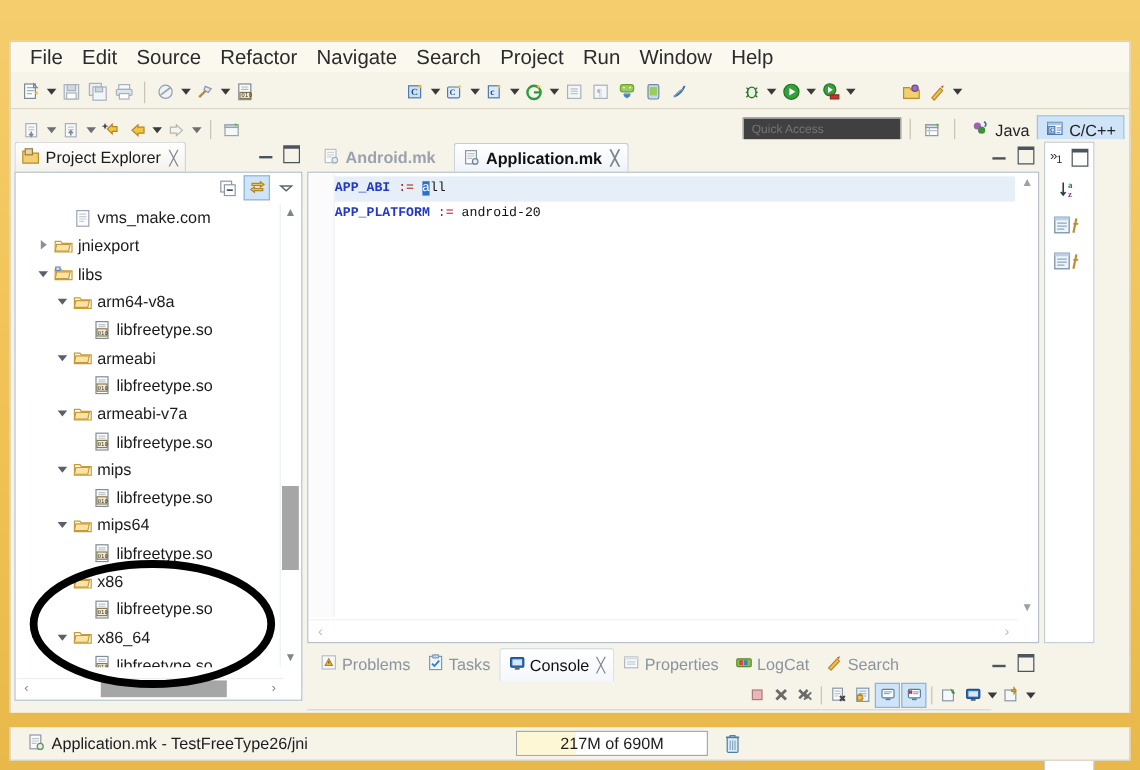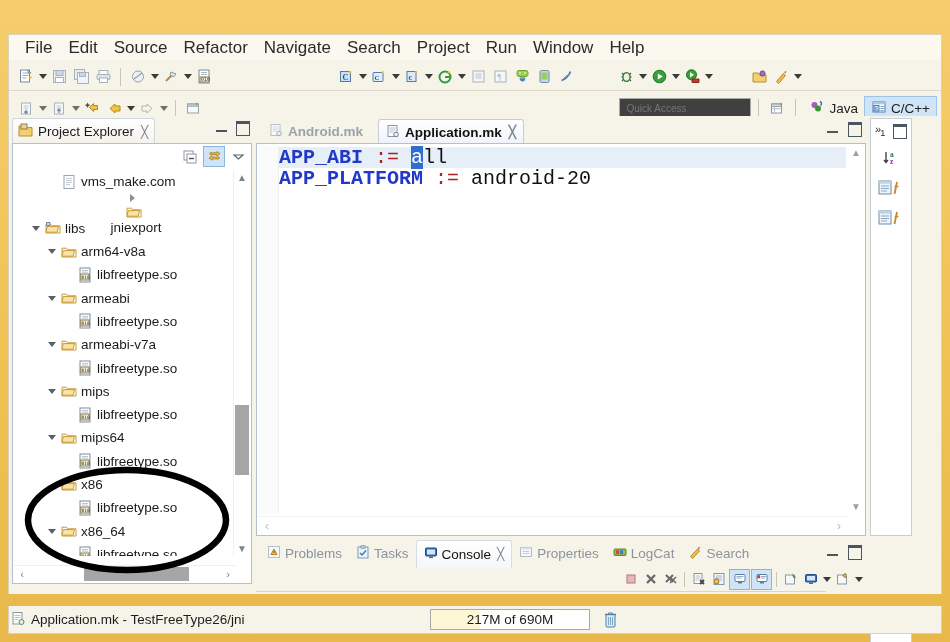"APP_ABI := all" .ed-code { font-size: 20px -> 11px }
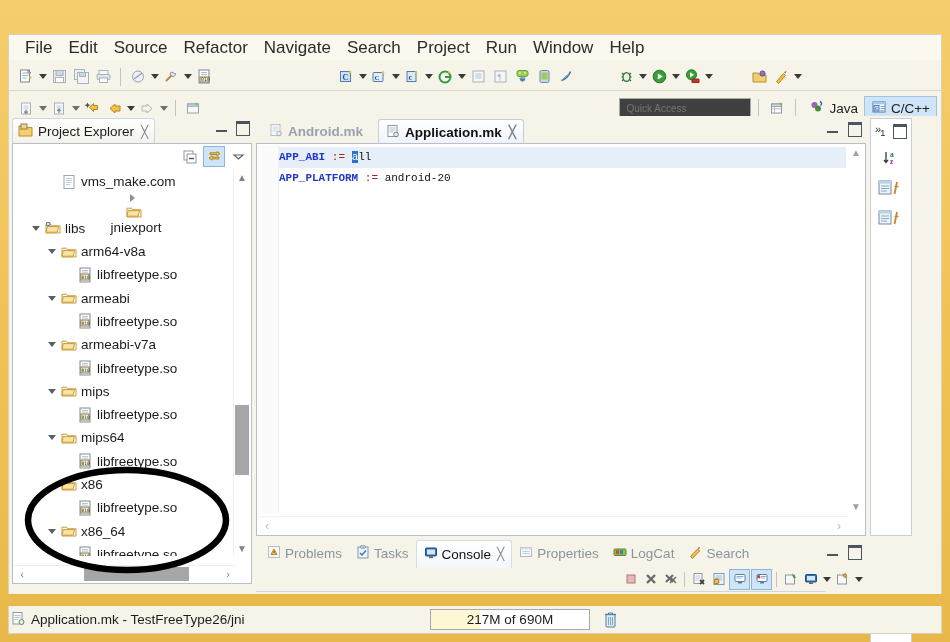"jniexport" div.trow-i { flex-direction: column -> none }
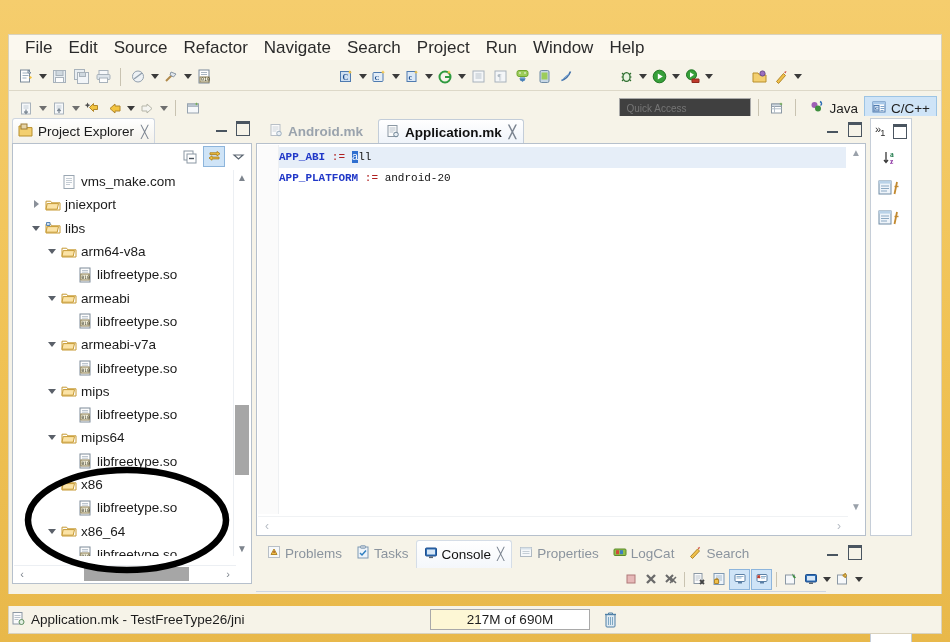"Application.mk - TestFreeType26/jni" .sb-left { padding-left: 2px -> 14px }
